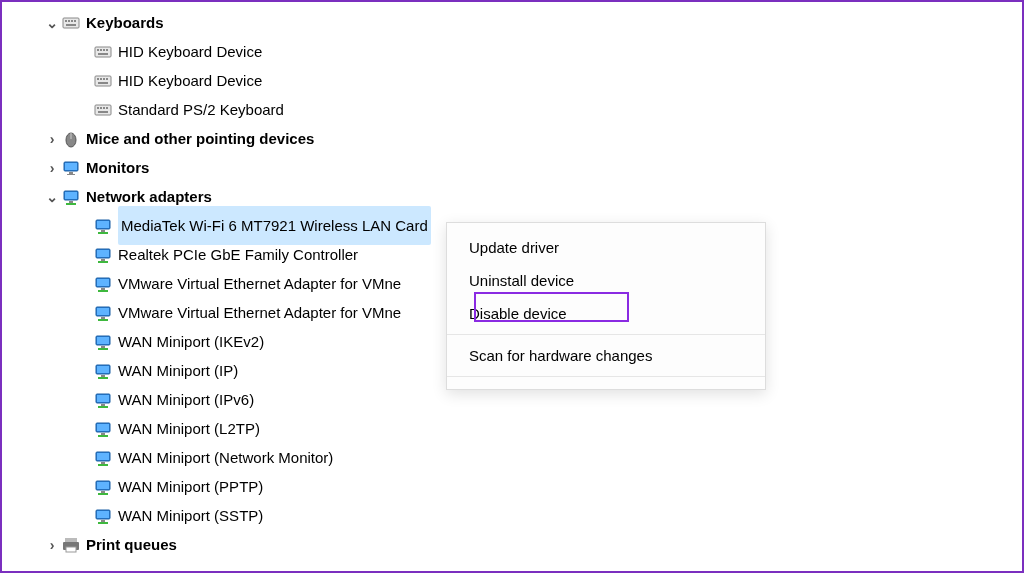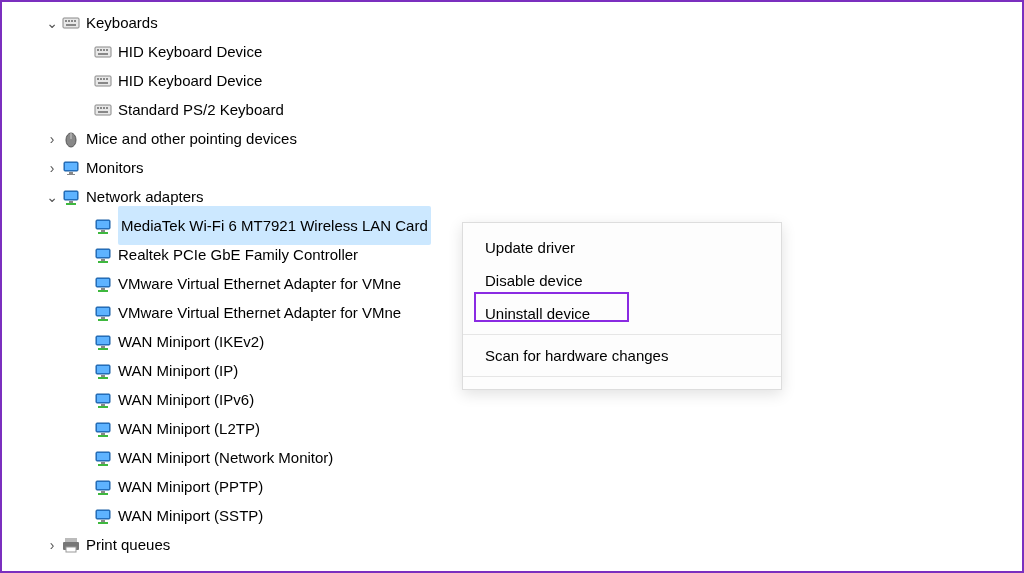"Keyboards" .indent-0 { font-weight: none -> bold }
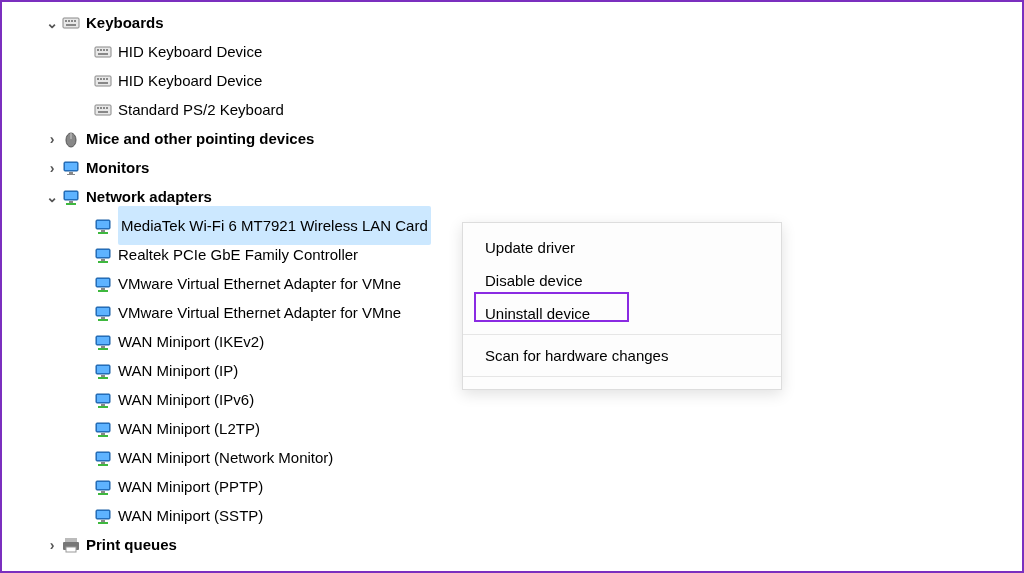"Update driver" .context-menu { left: 460px -> 444px }
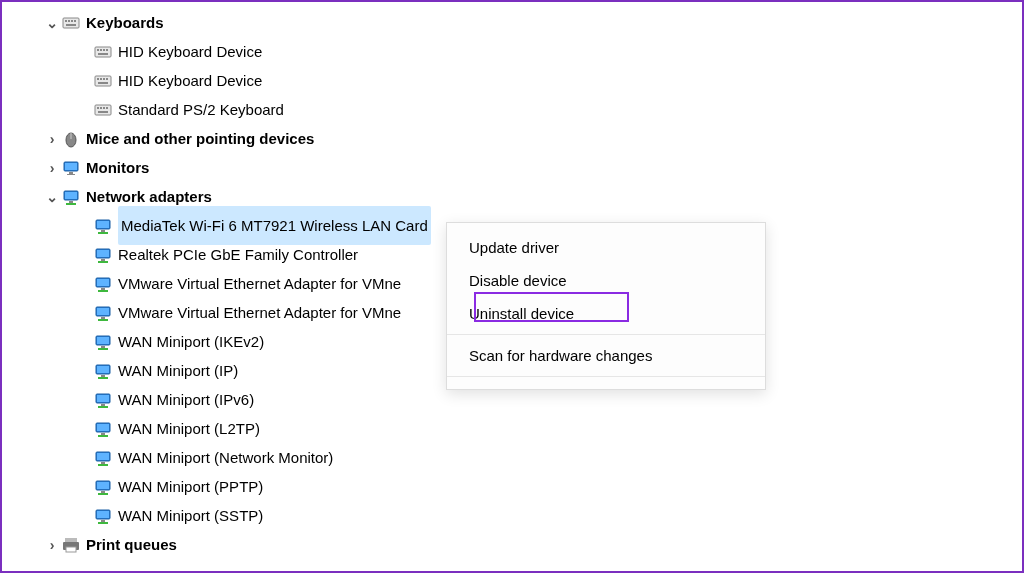"Disable device" div.item { order: before "Uninstall device" -> after "Uninstall device" }
